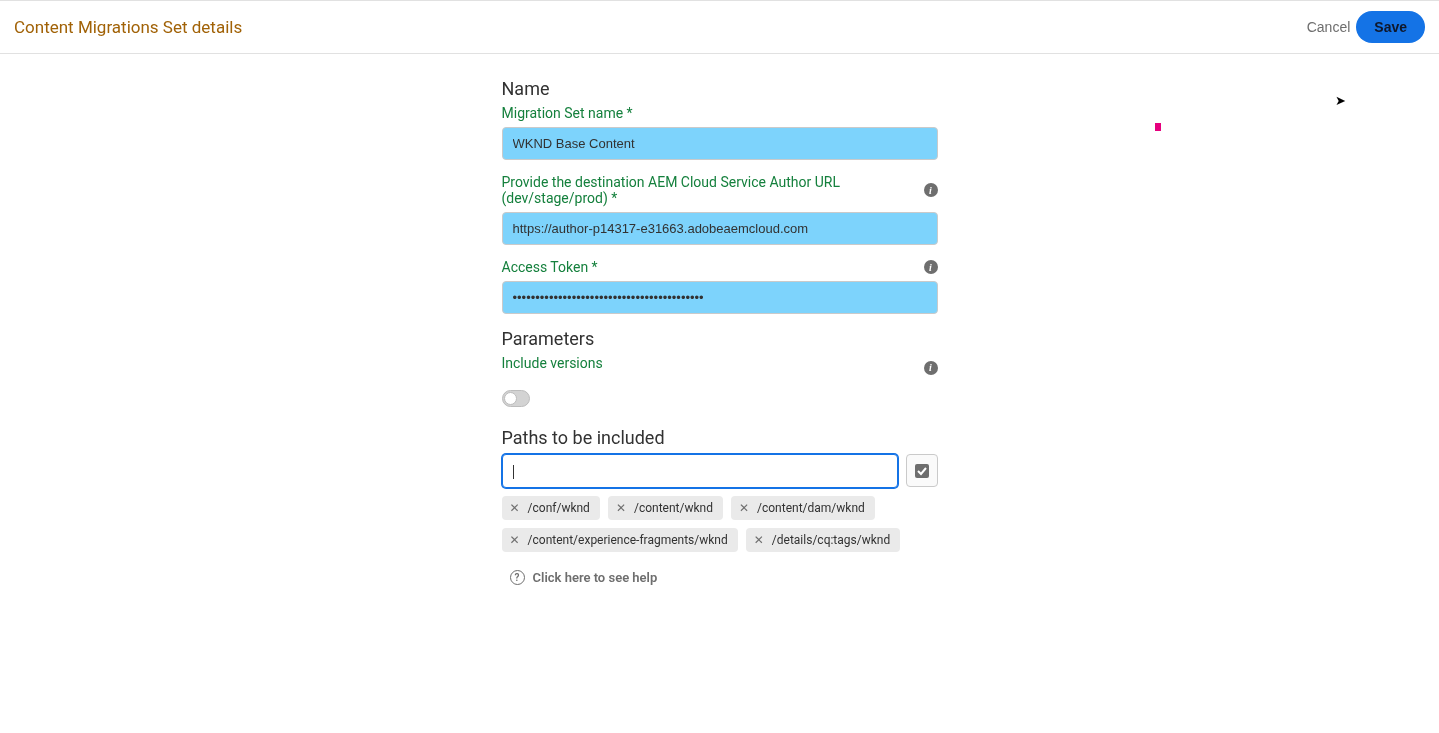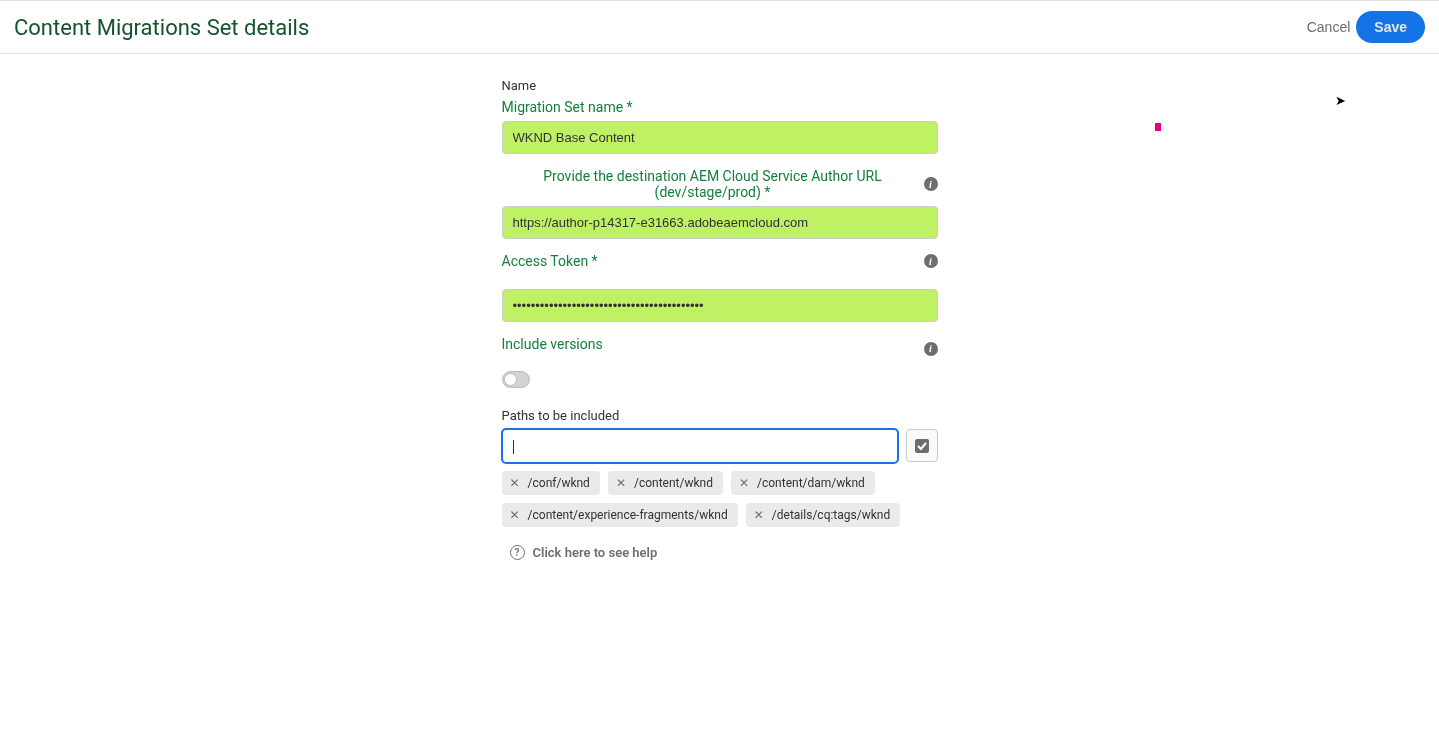"Content Migrations Set details" .header-title { color: #14532d -> #a16207; font-size: 22px -> 17px }
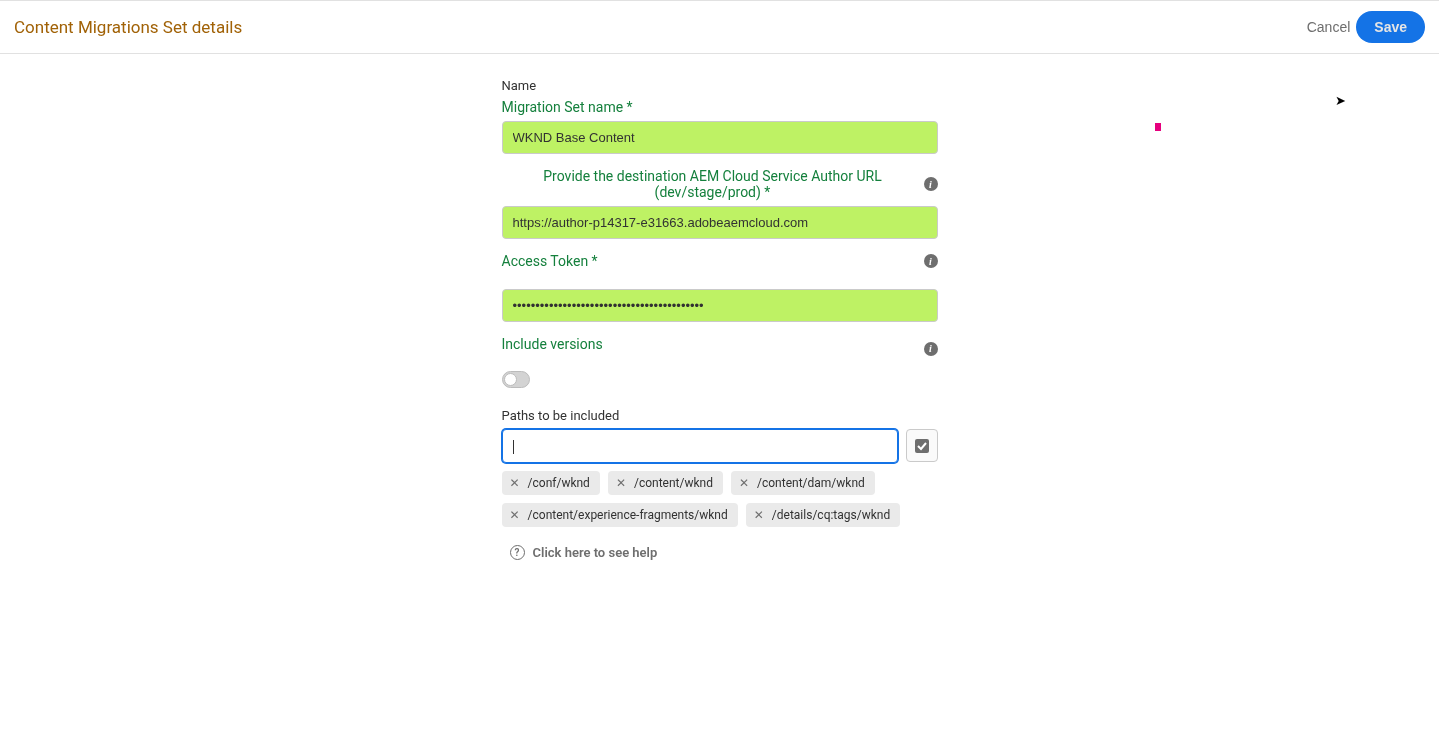"Save" .btn-save { color: #e5e5e5 -> #0f172a }
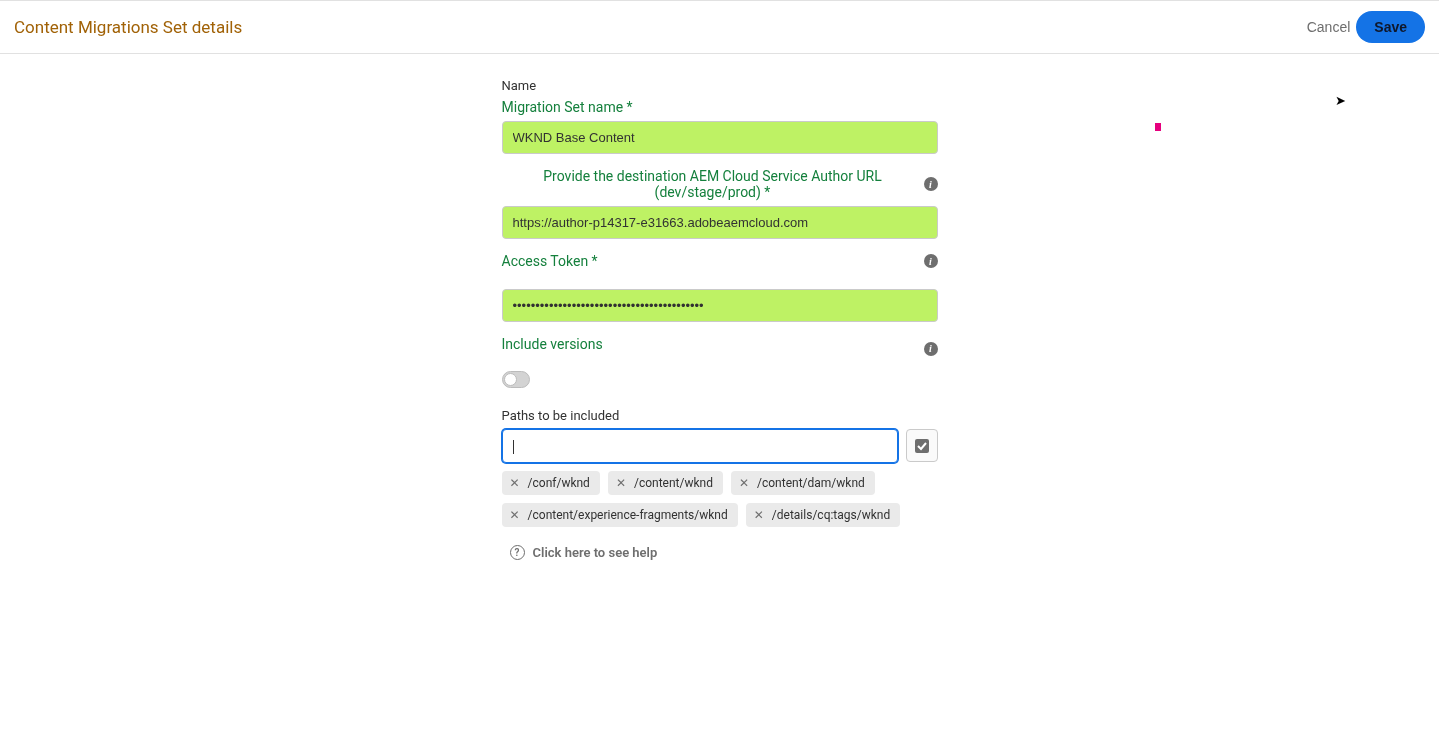"Name" .section-label { font-size: 13px -> 18px }
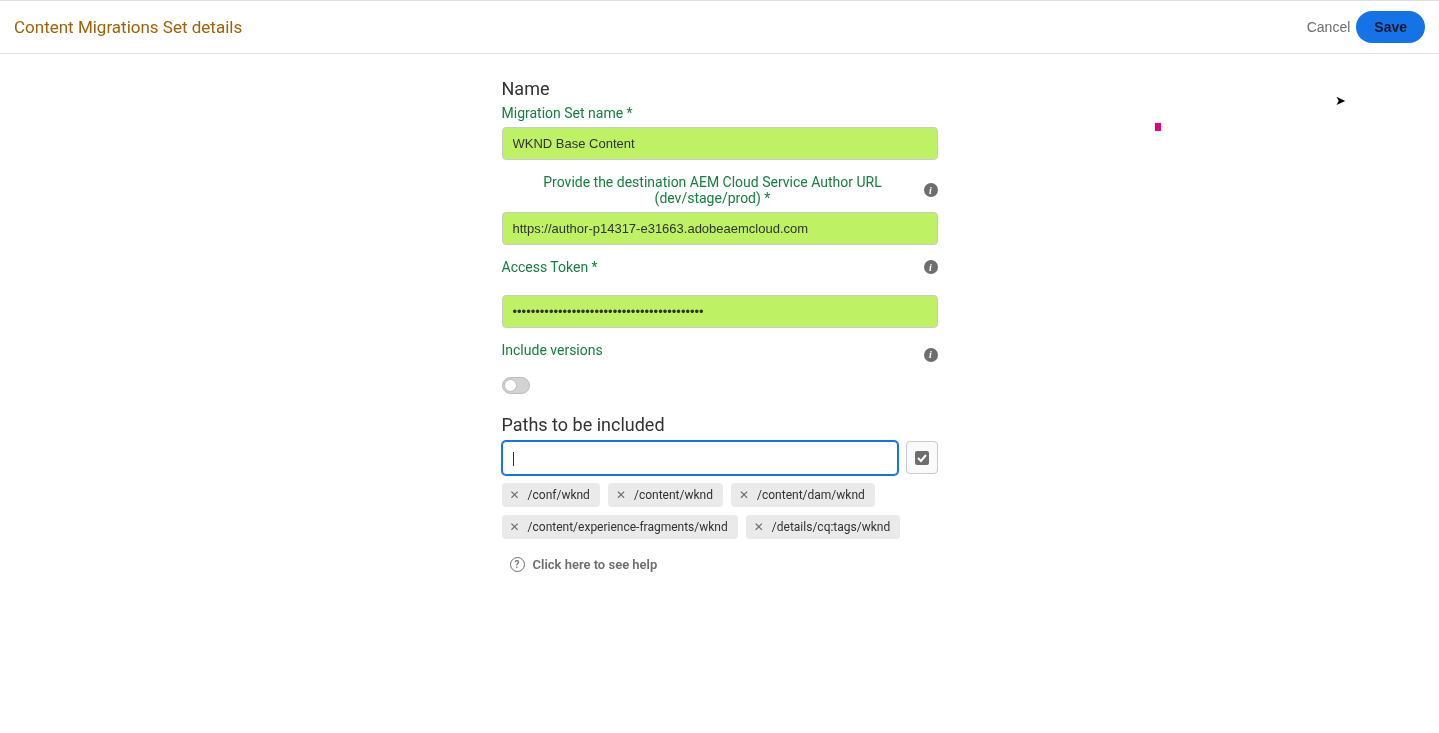"WKND Base Content" .text-input { background: #bef264 -> #7dd3fc }
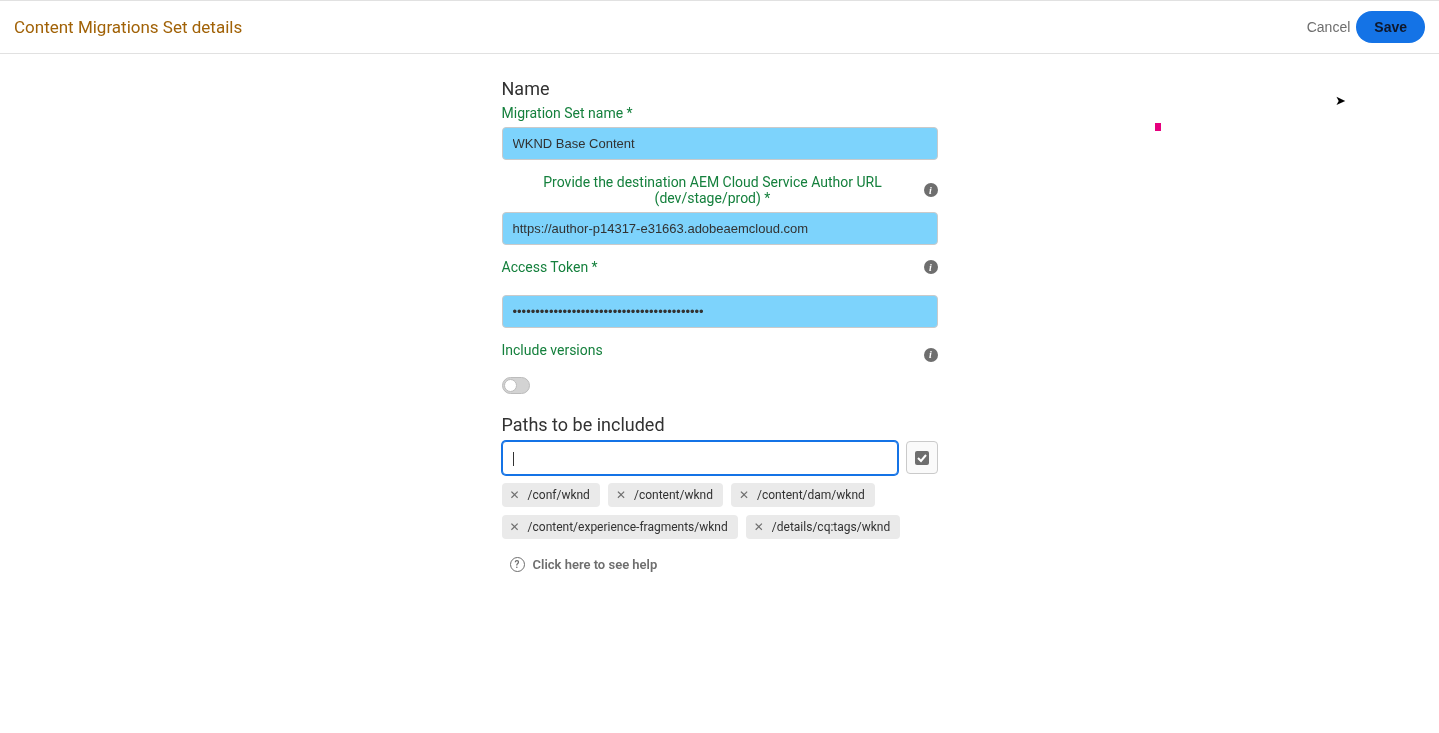"Provide the destination AEM Cloud" div.label-row { text-align: center -> none }
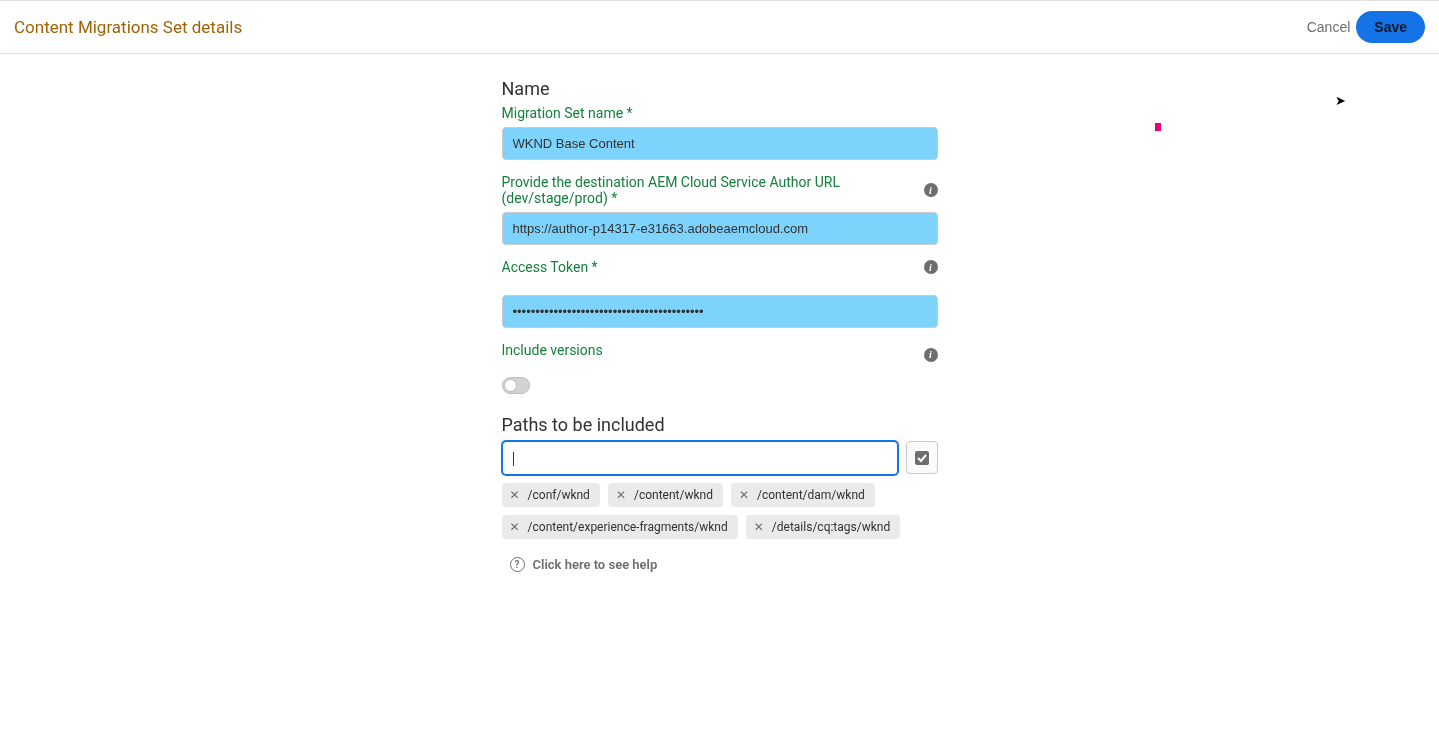"Access Token *" div.label-row { margin-bottom: 20px -> 6px }
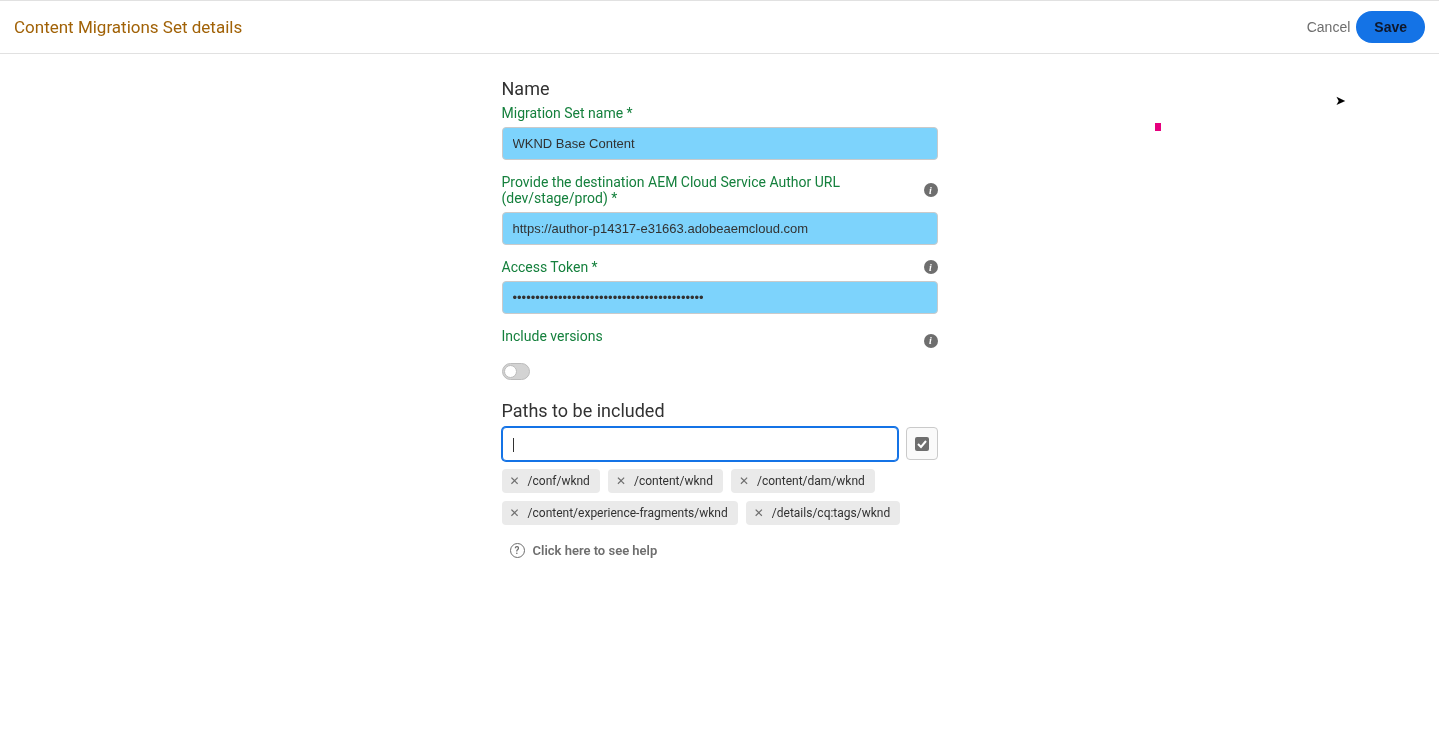"Parameters" div.section-label { html: none -> <div>Parameters</div> }
